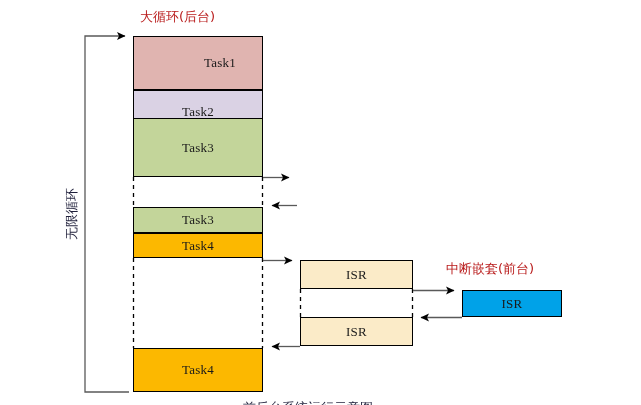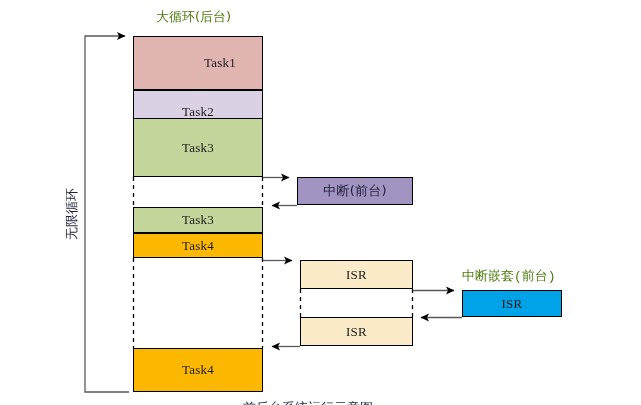"大循环(后台)" .label { color: #4d7c0f -> #b91c1c; margin-left: 16px -> none }
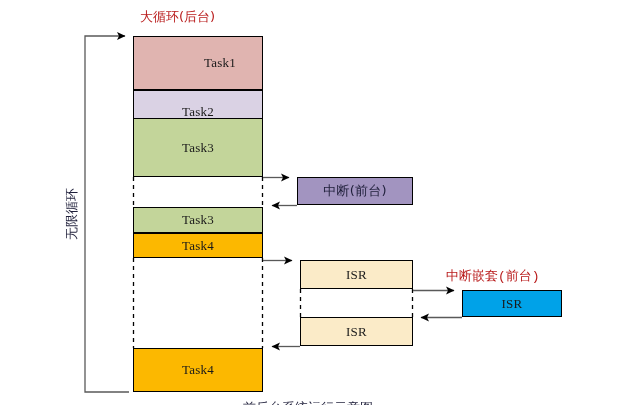"中断(前台)" div.box { html: <div> <span>中断(前台)</span> </div> -> none }
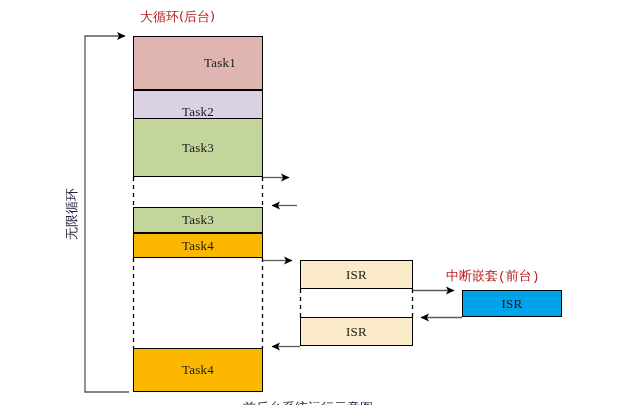"中断嵌套(前台)" div.label { font-family: Liberation Mono, monospace -> none; top: 267px -> 260px }
